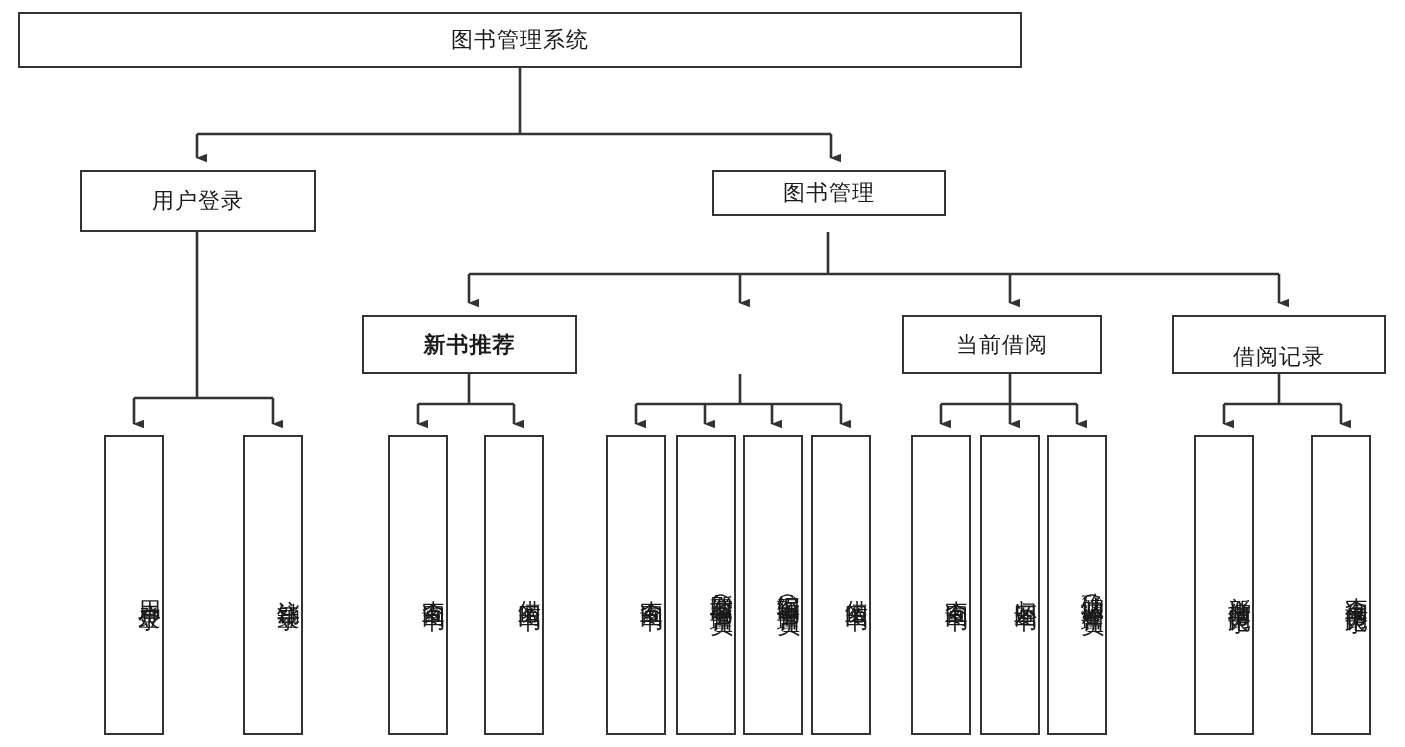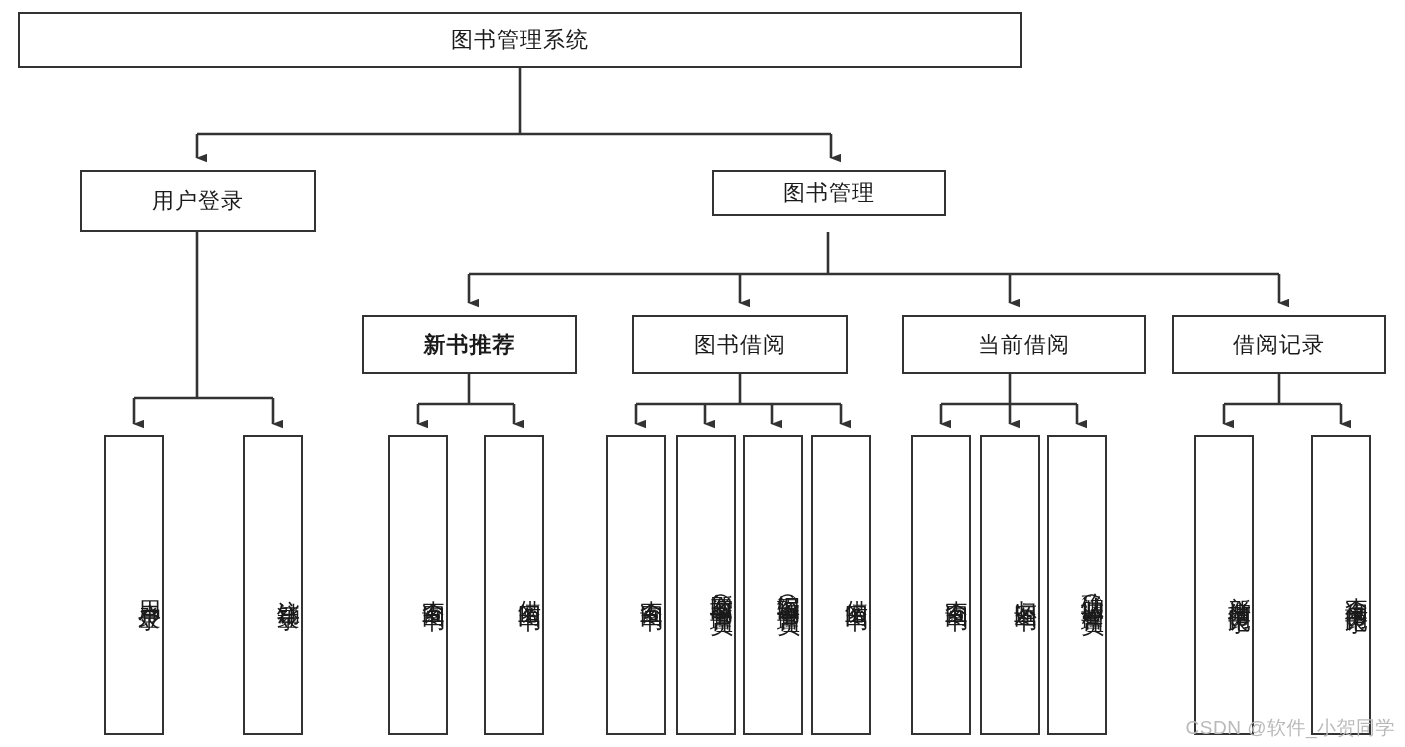"图书借阅" div.node { html: <div> <span>图书借阅</span> </div> -> none }
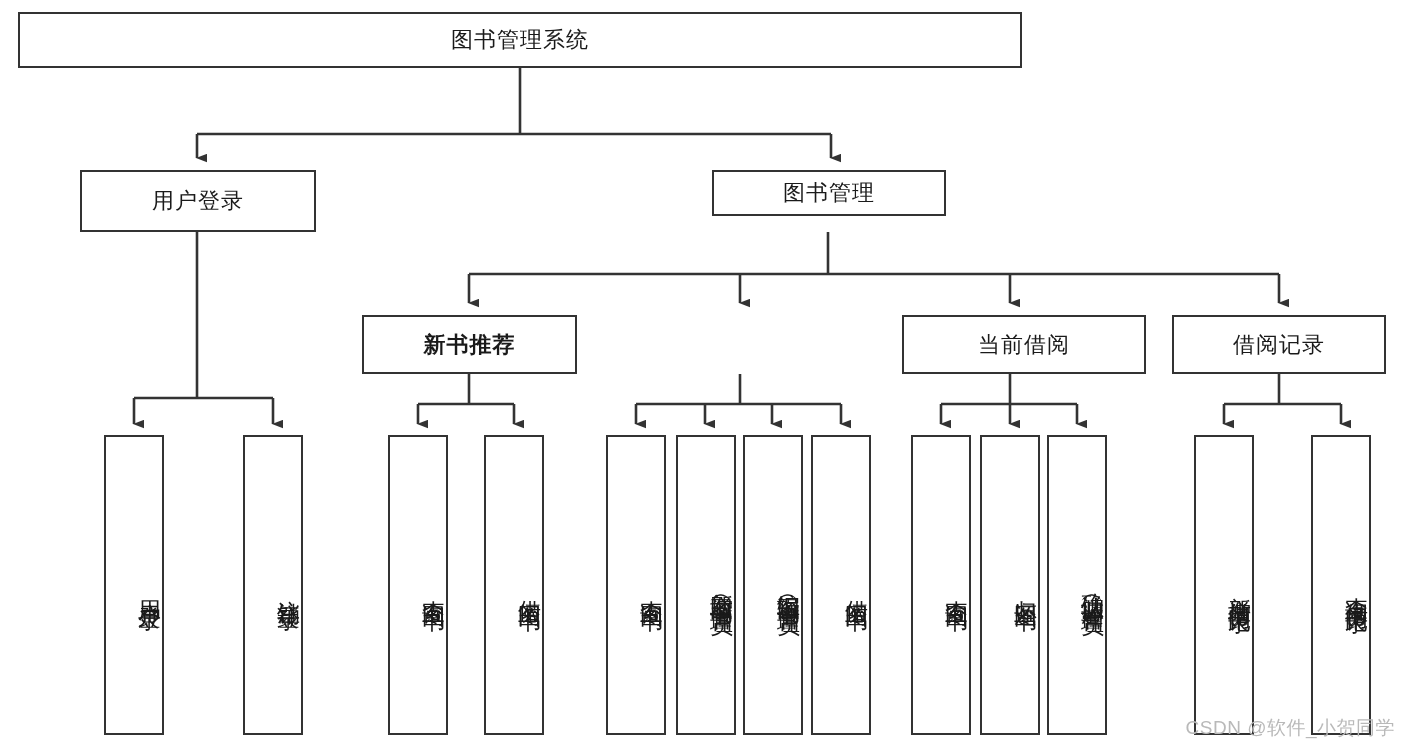"当前借阅" div.node { width: 244px -> 200px }
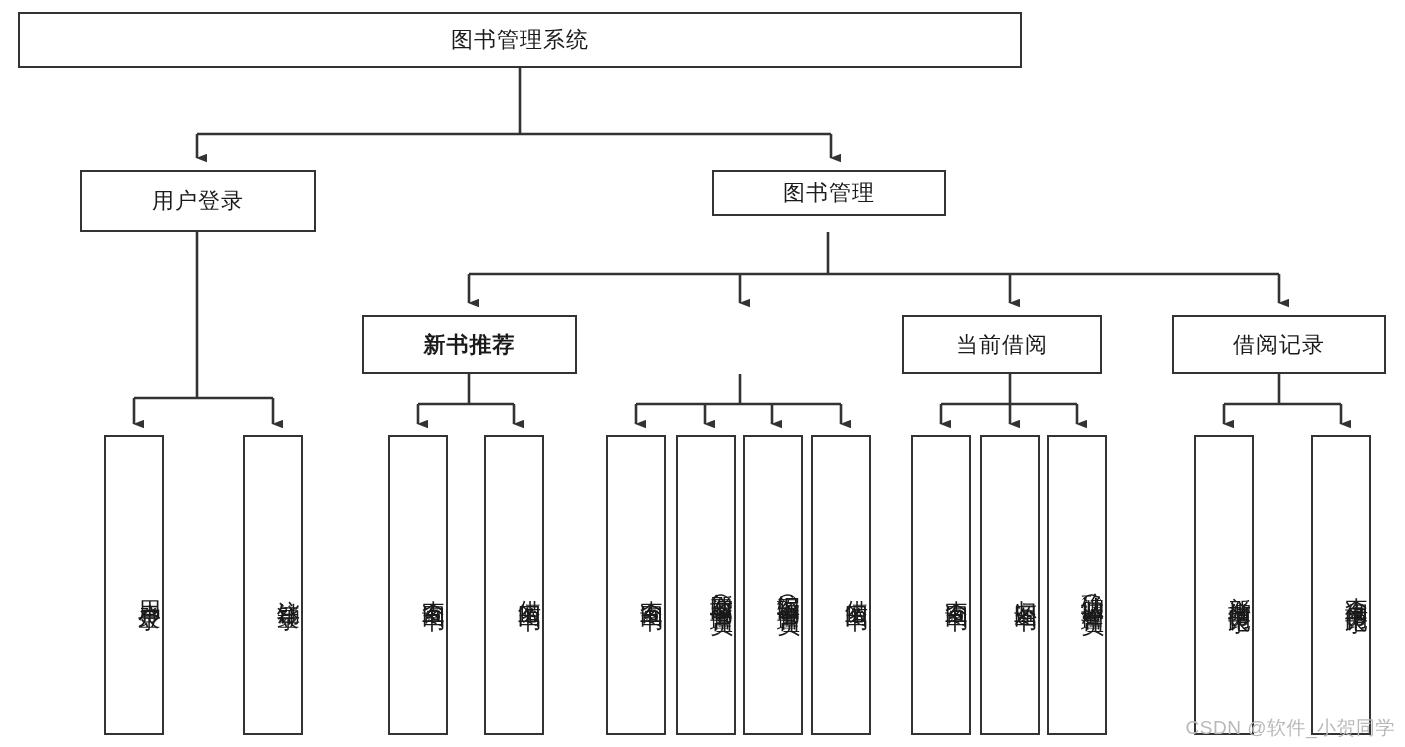"借阅记录" div.node { align-items: none -> flex-end }
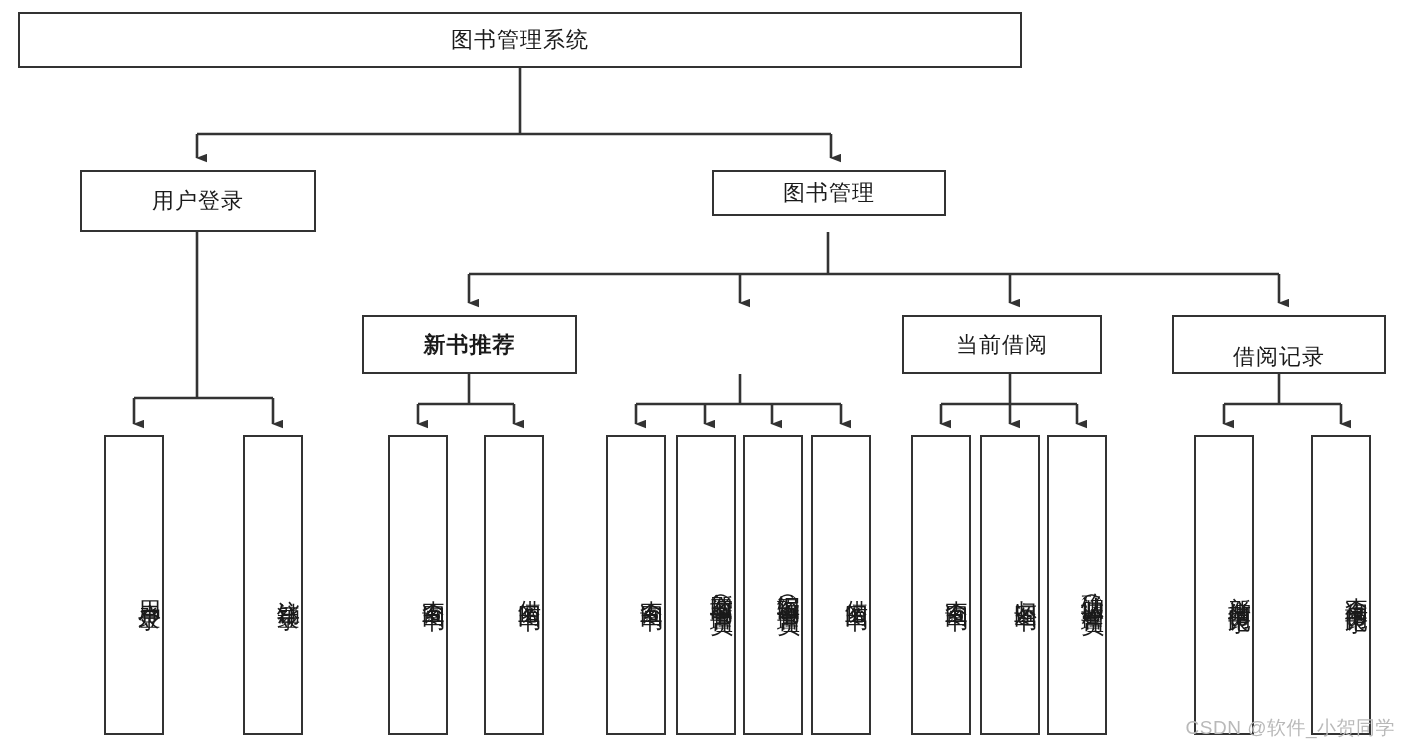"CSDN @软件_小贺同学" div { html: <div>CSDN @软件_小贺同学</div> -> none }
